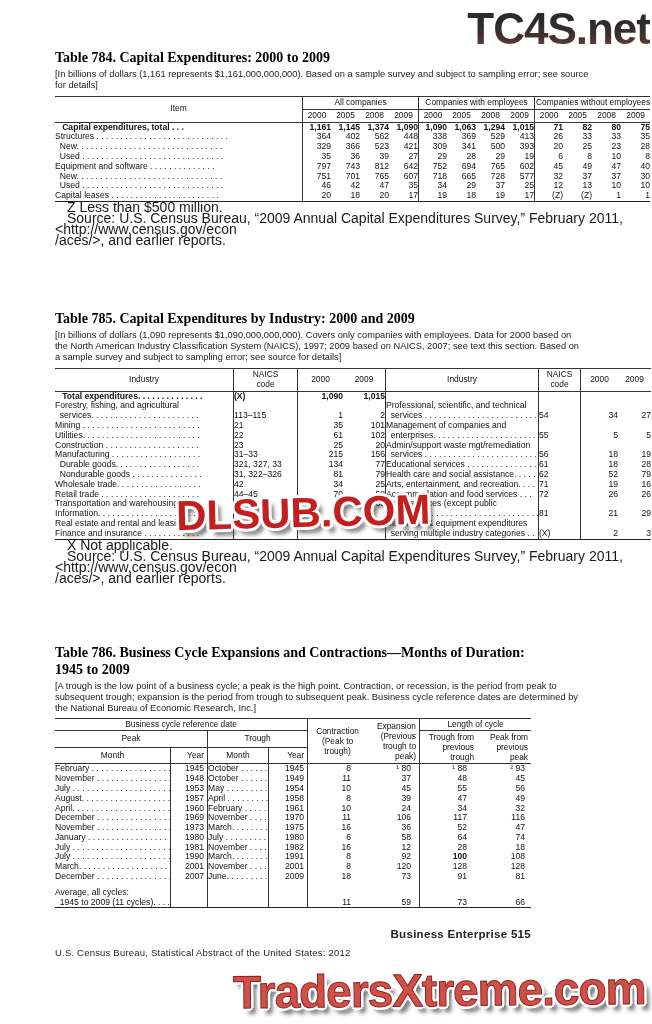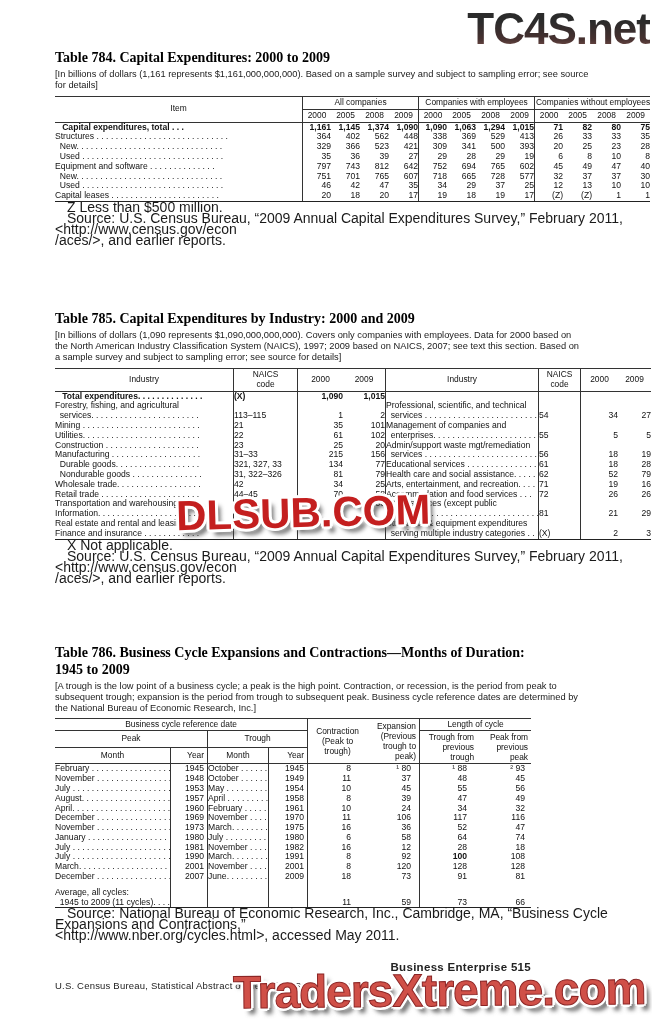"Source: National Bureau of Economic" p.fn { html: <p>Source: National Bureau of Economic Research, Inc., Cambridge, MA, “Business Cycle Expansions and Contractions,” &lt;http://www.nber.org/cycles.html&gt;, accessed May 2011.</p> -> none }
